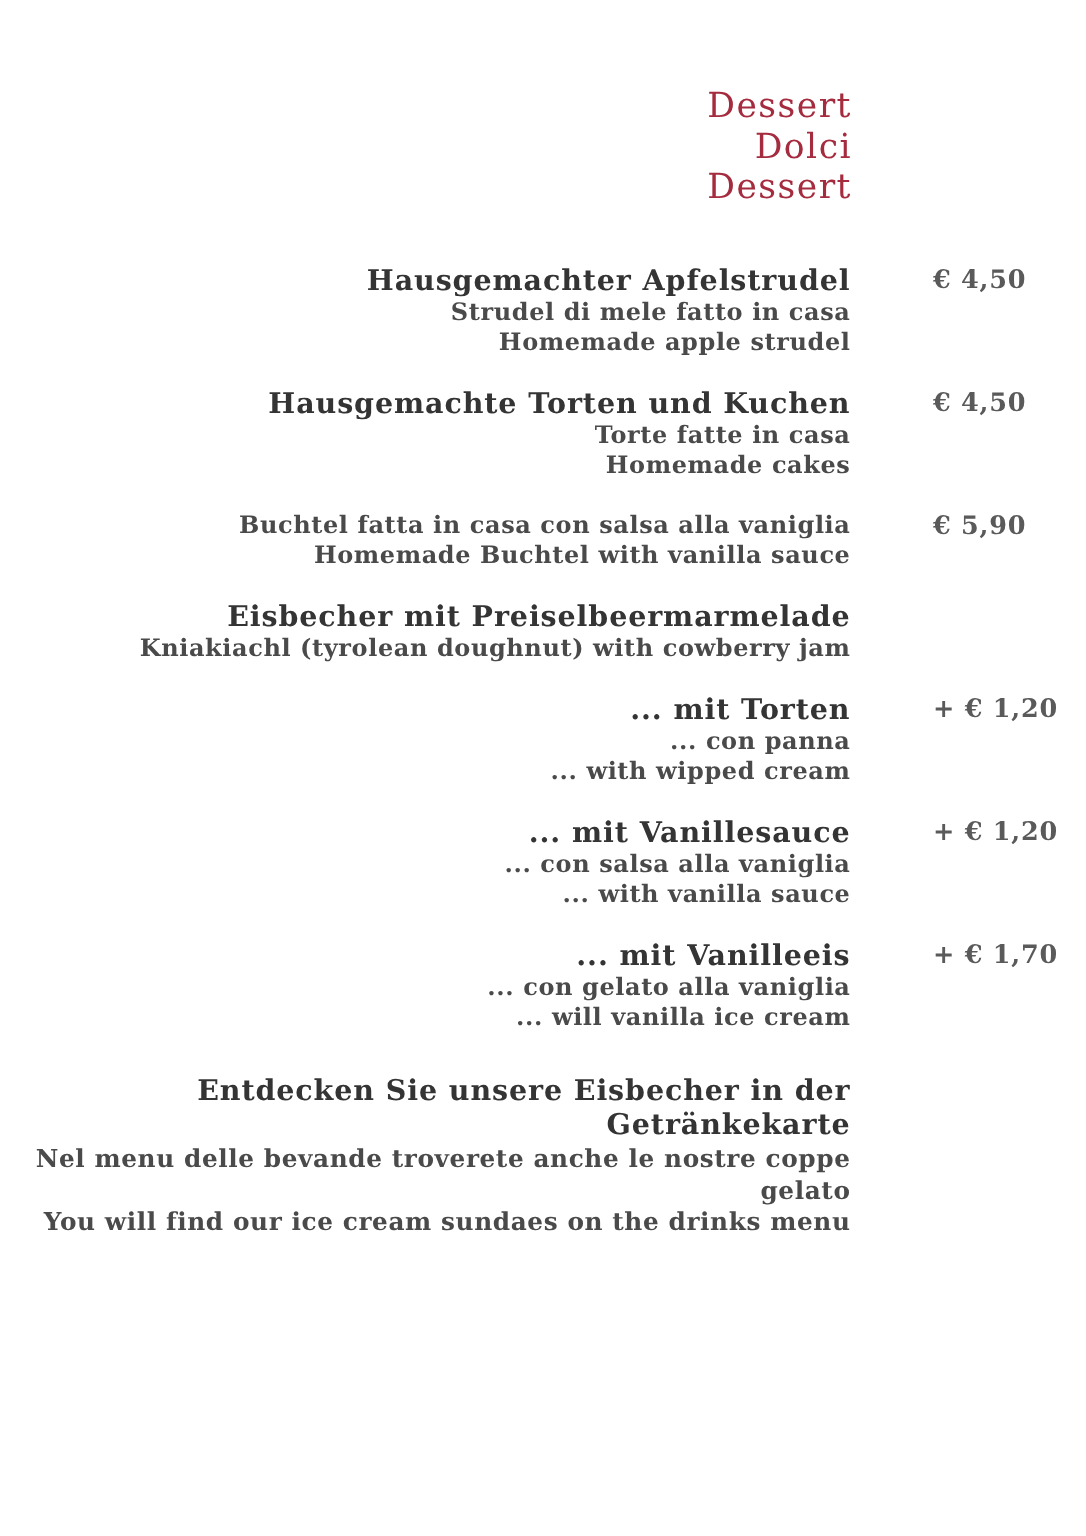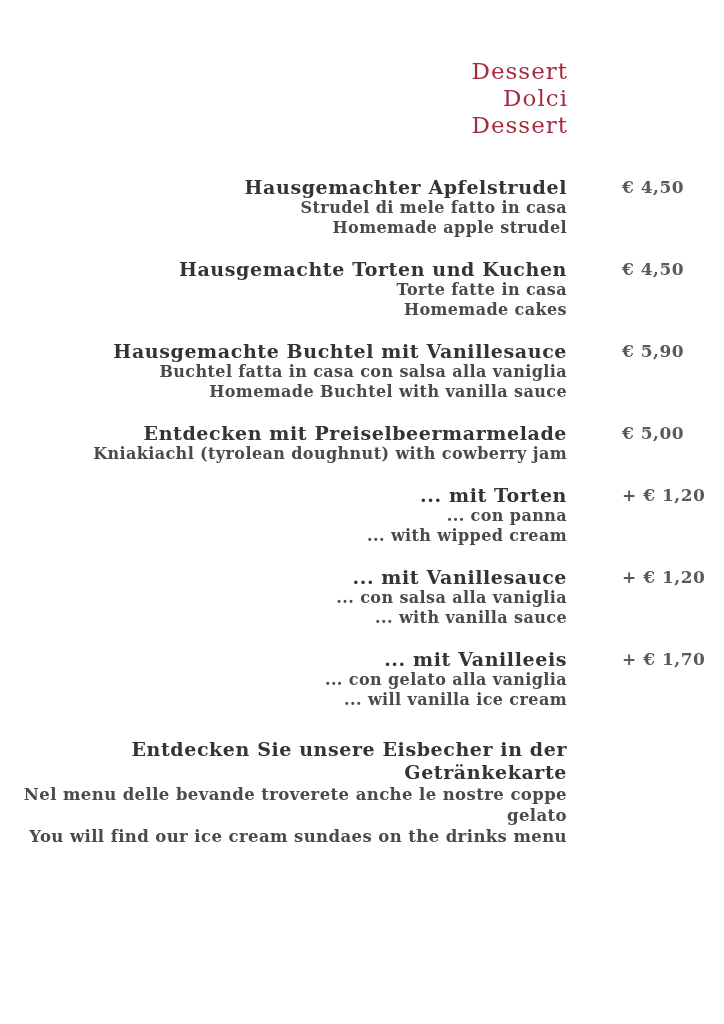"Hausgemachte Buchtel mit Vanillesauce" div.item-name { html: <div>Hausgemachte Buchtel mit Vanillesauce</div> -> none }
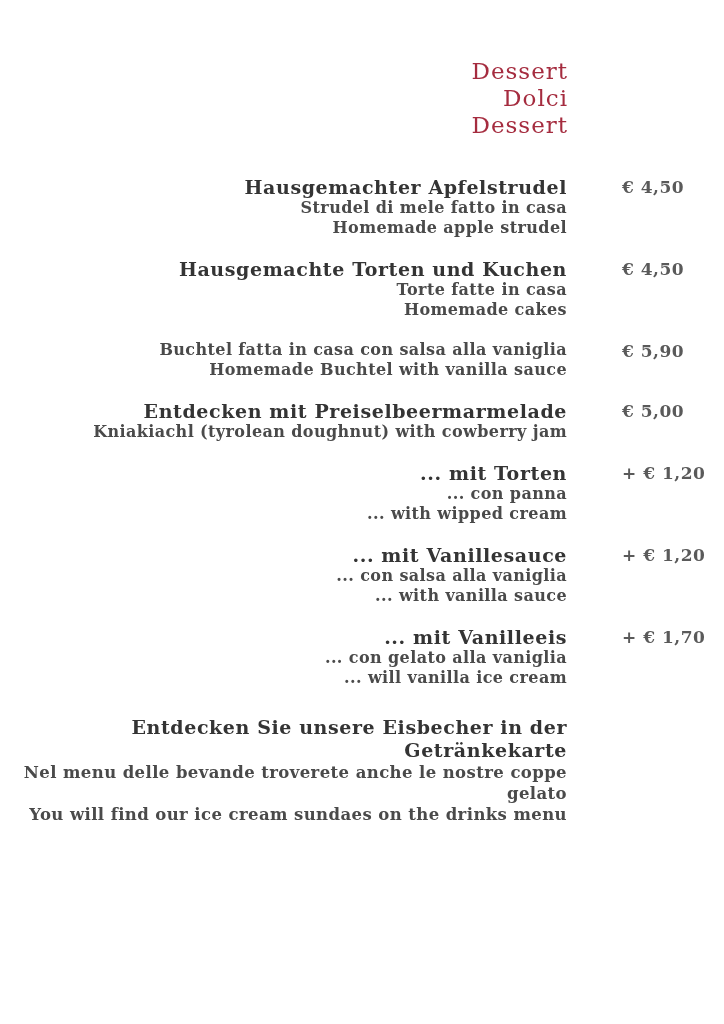"Entdecken mit Preiselbeermarmelade" div.item-name { text: Entdecken -> Eisbecher }
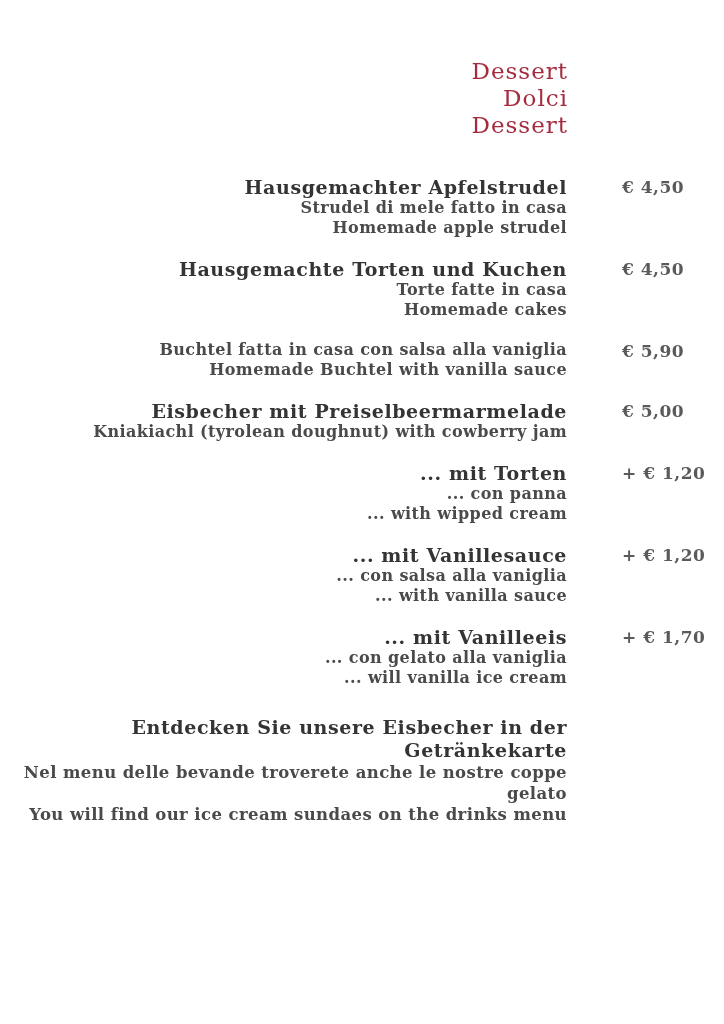"€ 5,00" div.item-price { html: <div>€ 5,00</div> -> none }
